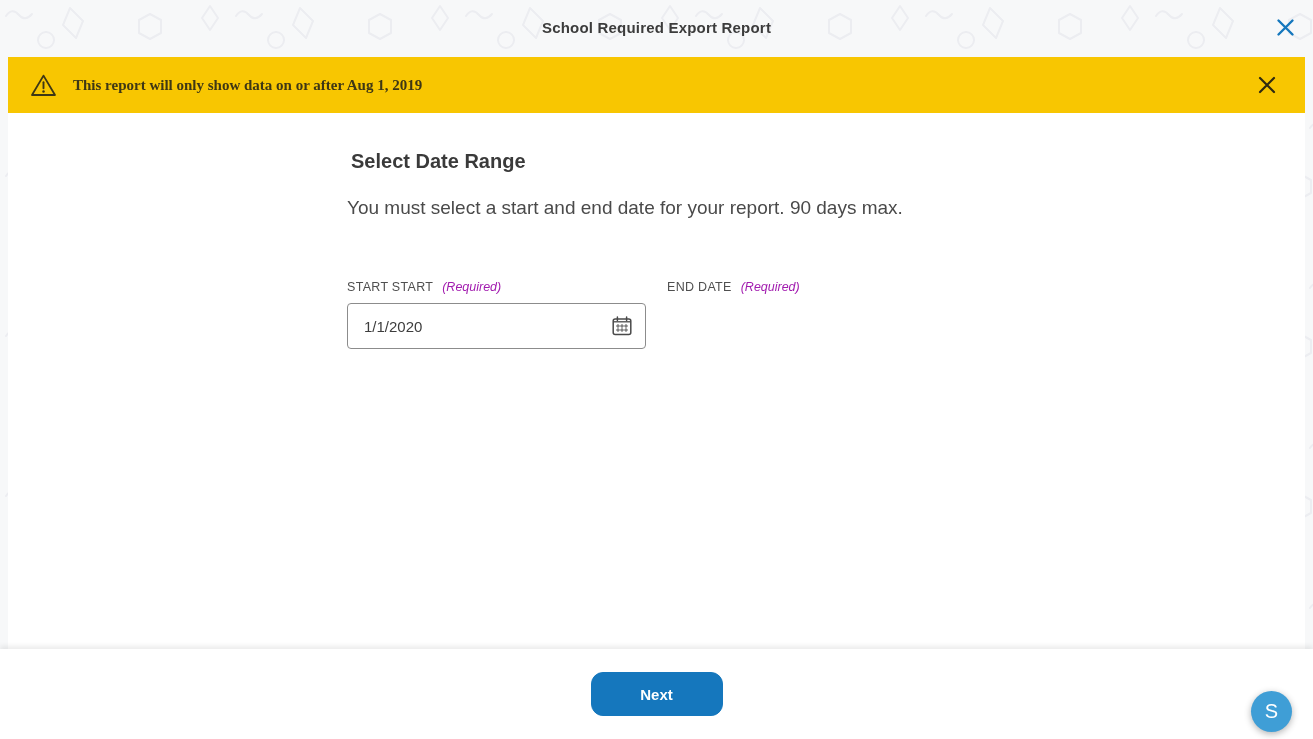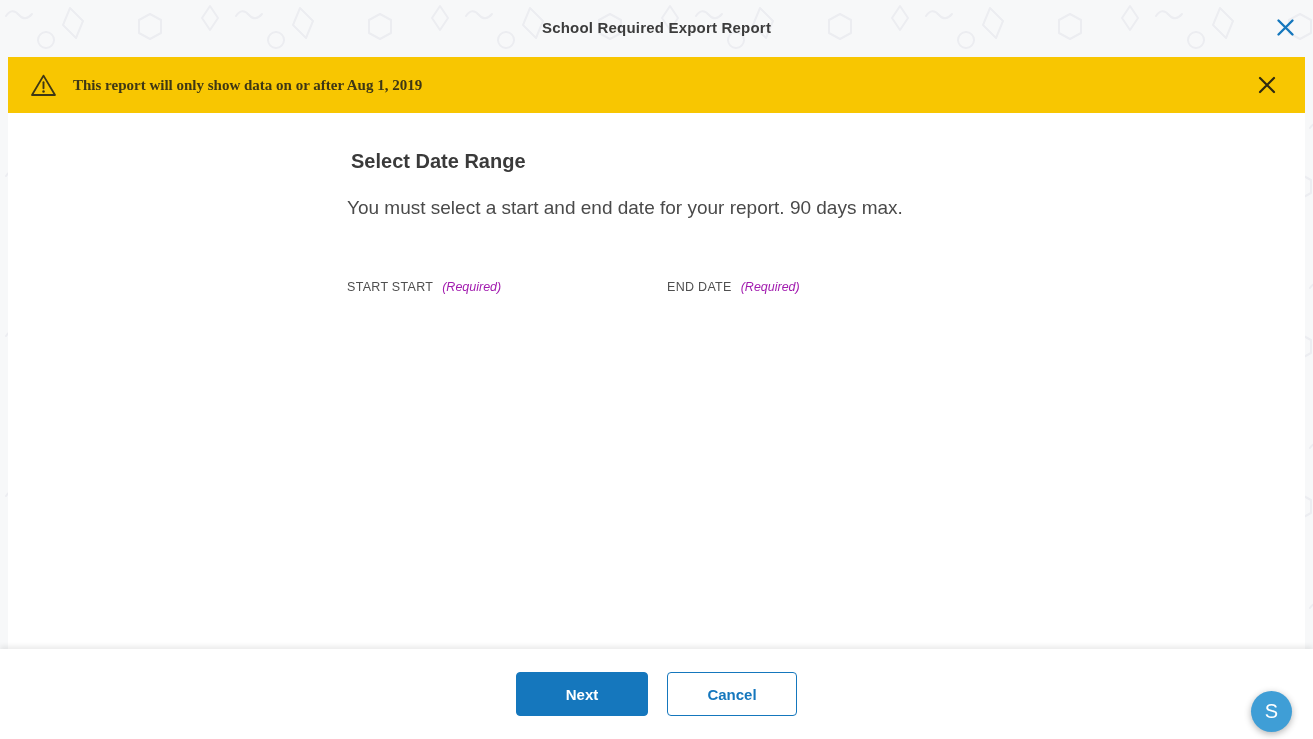"1/1/2020" div.date-input-wrap { html: none -> <div> <input> <button> <span> <svg> <rect></rect> <path></path> <path></path> <circle></circle> <circle></circle> <circle></circle> <circle></circle> <circle></circle> <circle></circle> </svg> </span> </button> </div> }
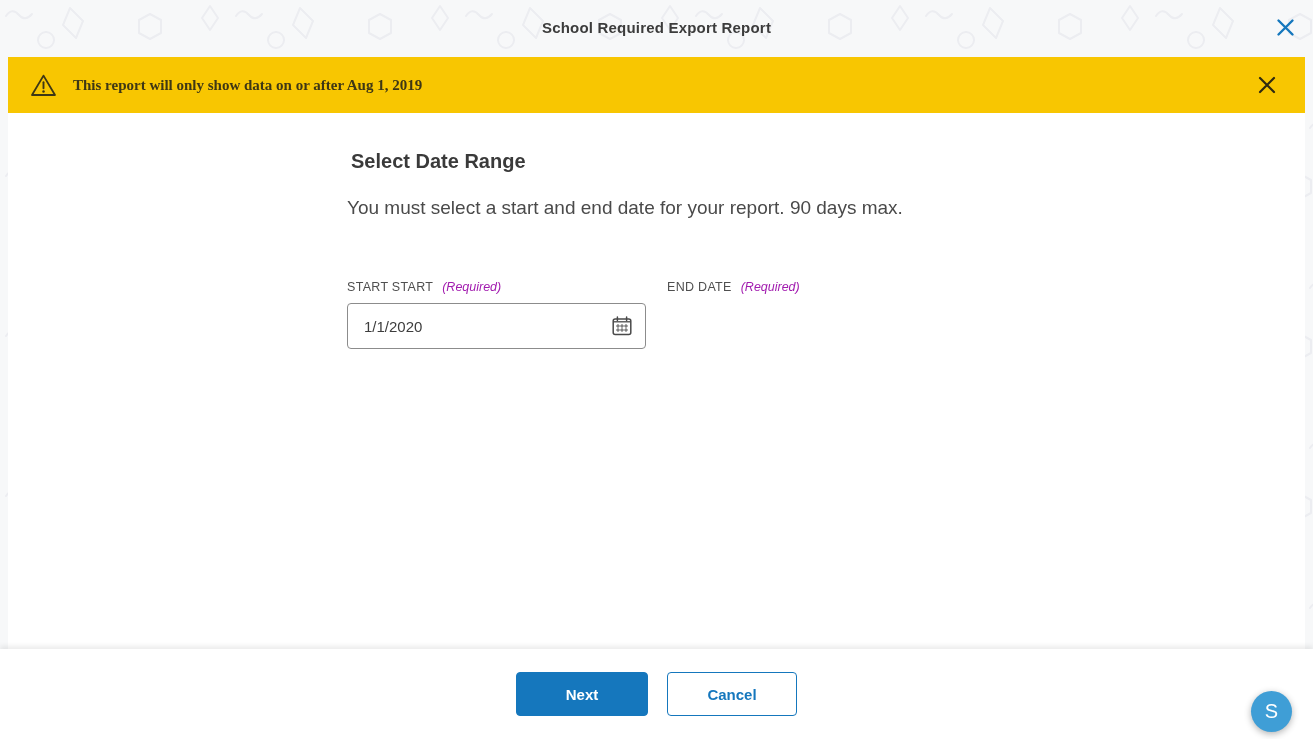"Next" .btn { border-radius: 4px -> 12px }
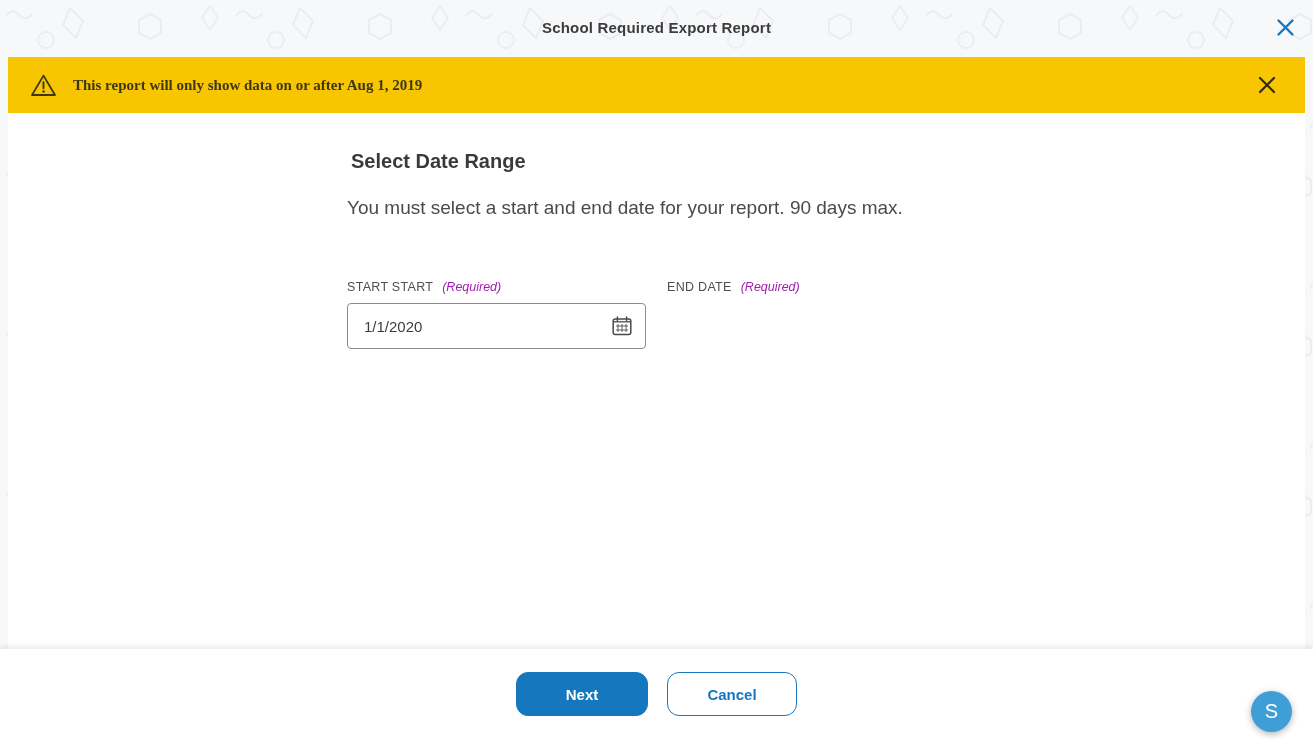"Cancel" button.btn { html: <button>Cancel</button> -> none }
